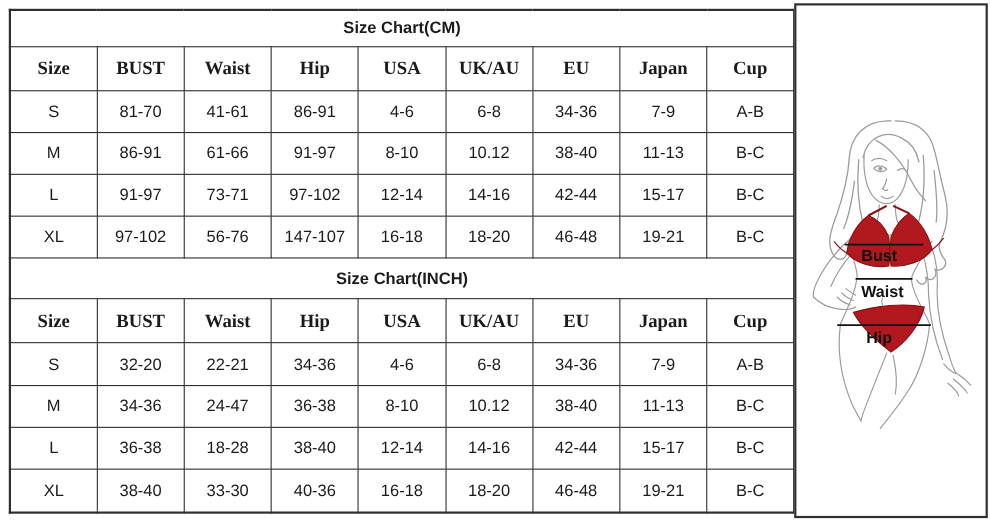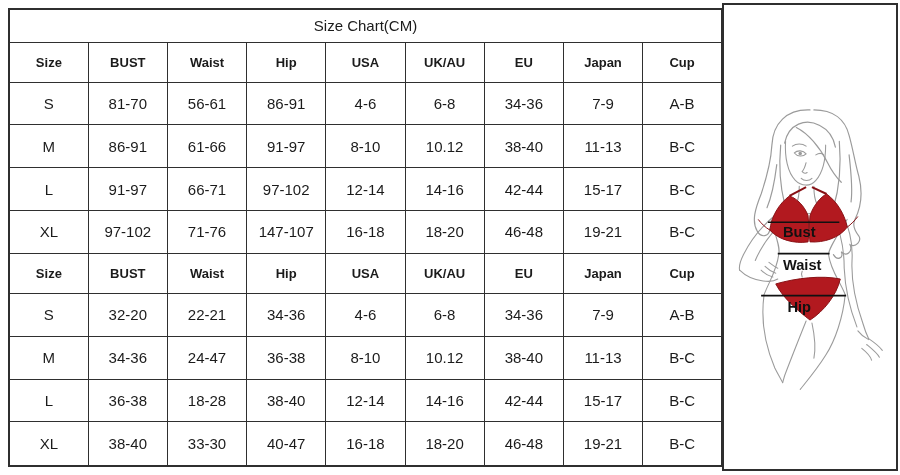"Size Chart(CM)" td.title-cell { font-weight: 400 -> 700 }
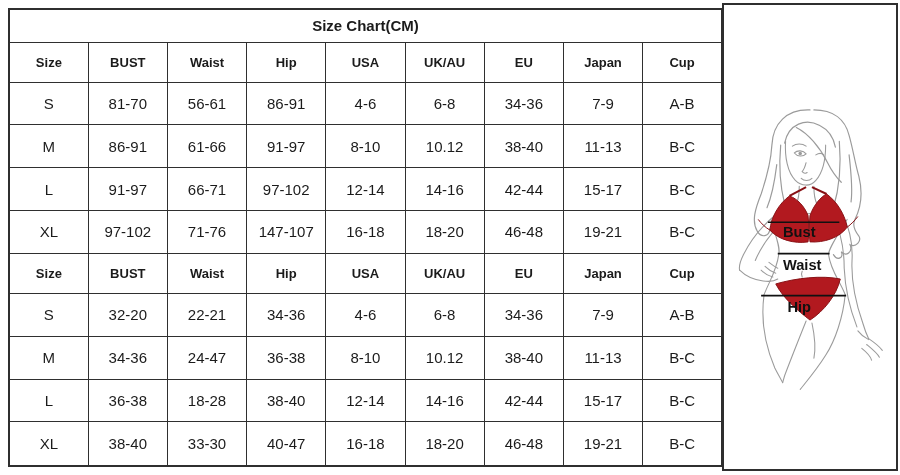"Size" table.size-chart td.head { font-family: none -> Liberation Serif, serif; font-size: 13px -> 17px }
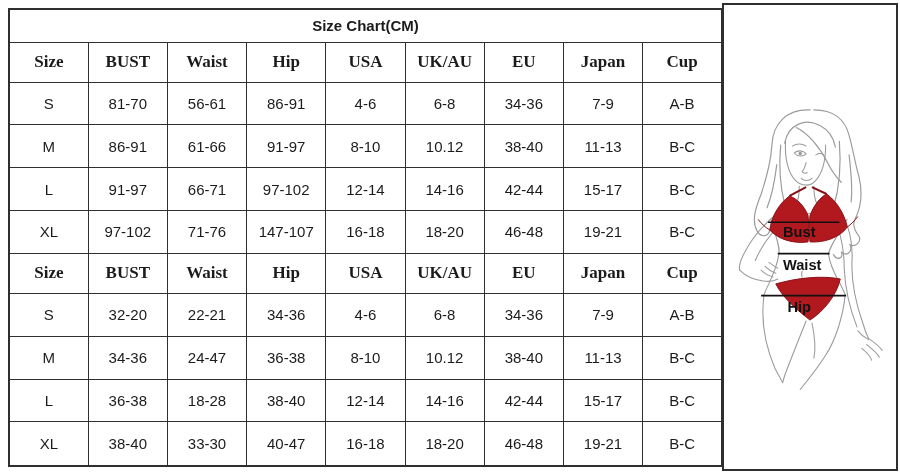"56-61" td.cell { text: 56-61 -> 41-61 }
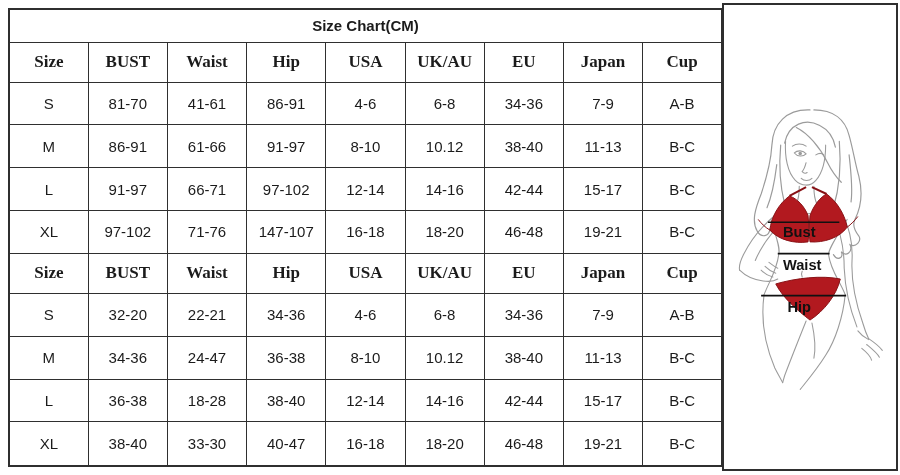"66-71" td.cell { text: 66-71 -> 73-71 }
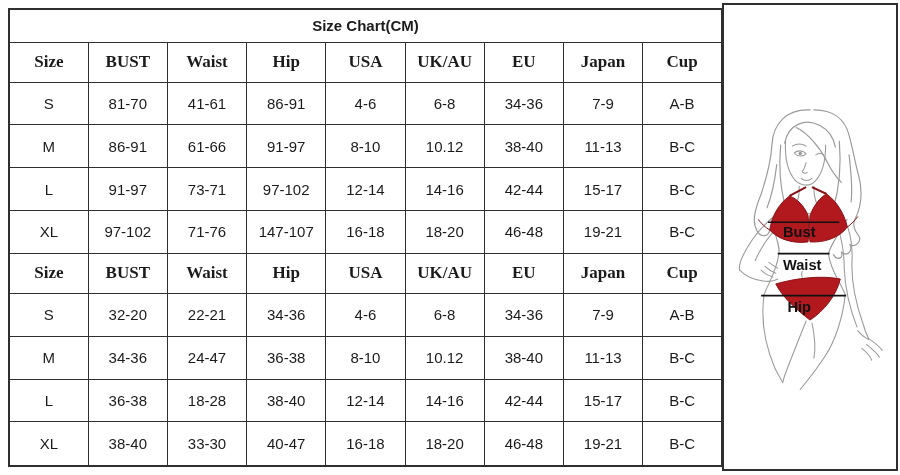"71-76" td.cell { text: 71-76 -> 56-76 }
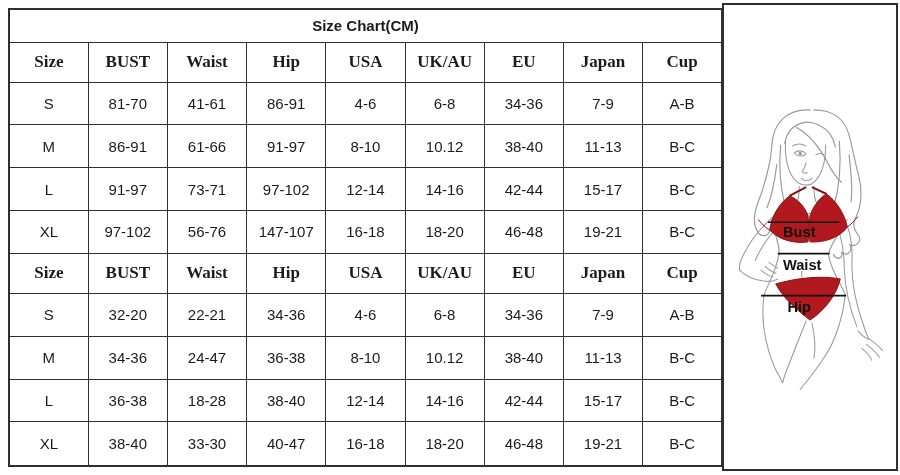"Size Chart(INCH)" tr.title-row2 { html: none -> <tr> <td>Size Chart(INCH)</td> </tr> }
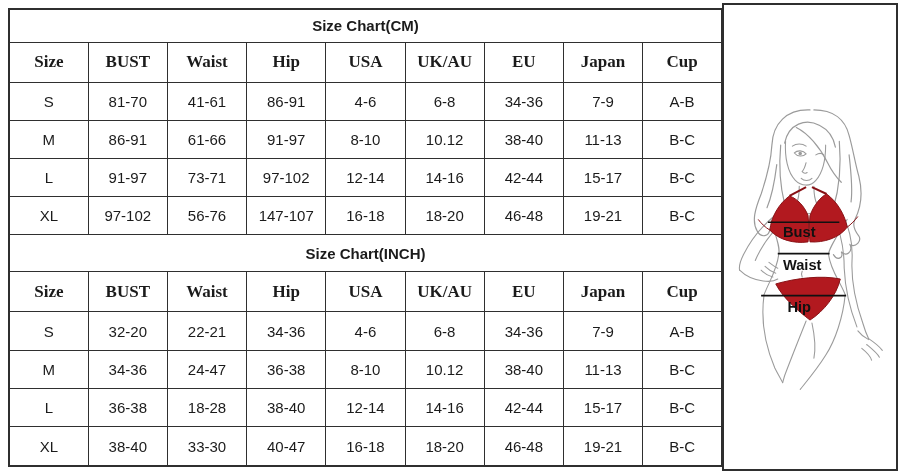"40-47" td.cell { text: 40-47 -> 40-36 }
